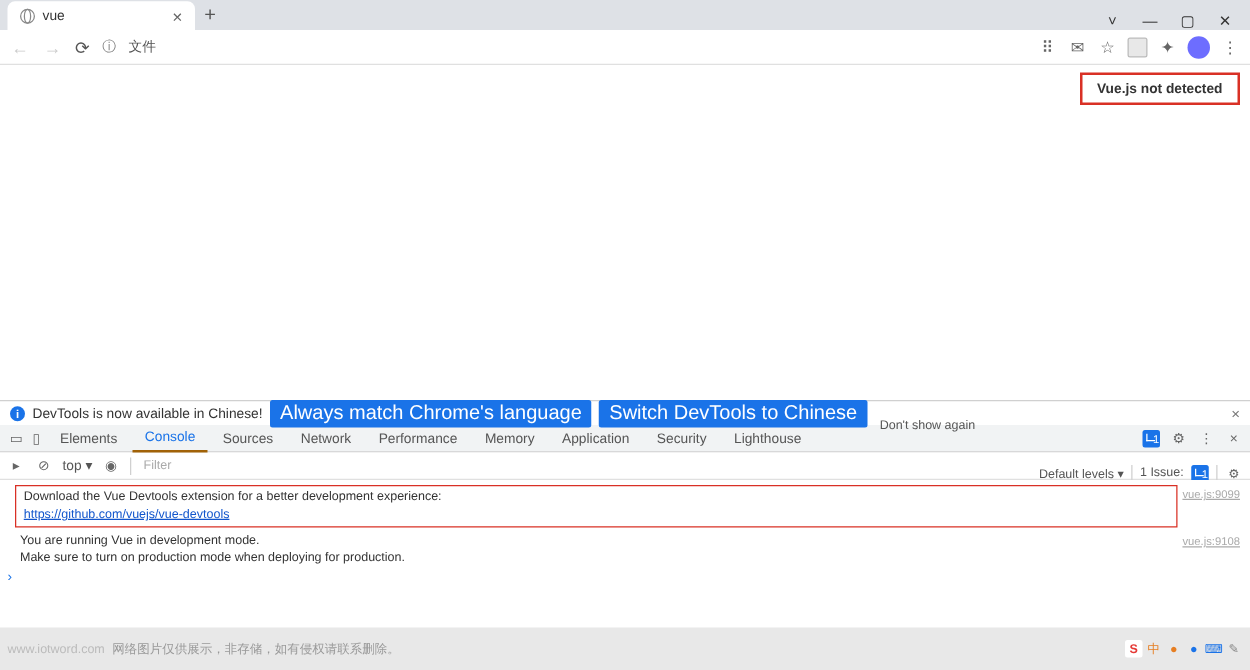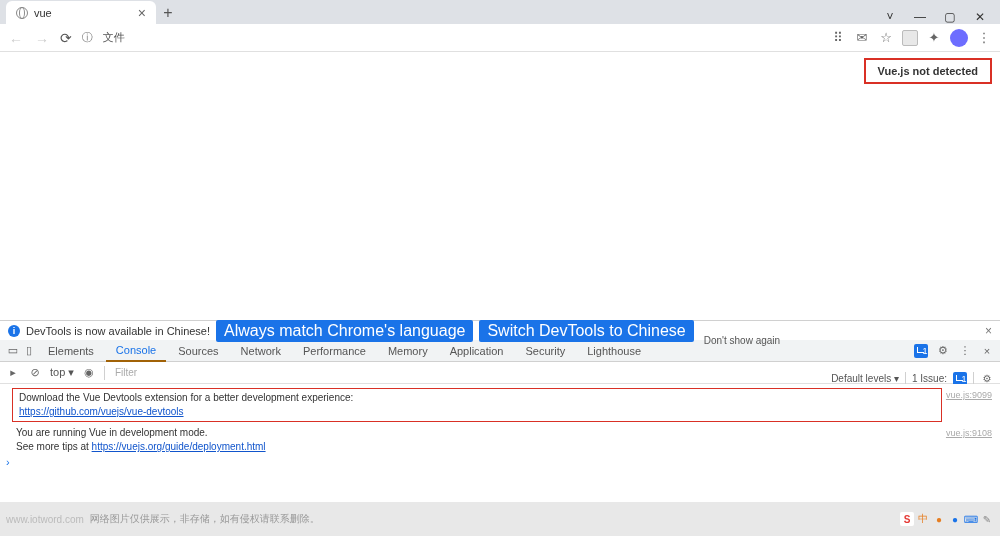"Make sure to turn on" div { html: none -> <div>Make sure to turn on production mode when deploying for production.</div> }
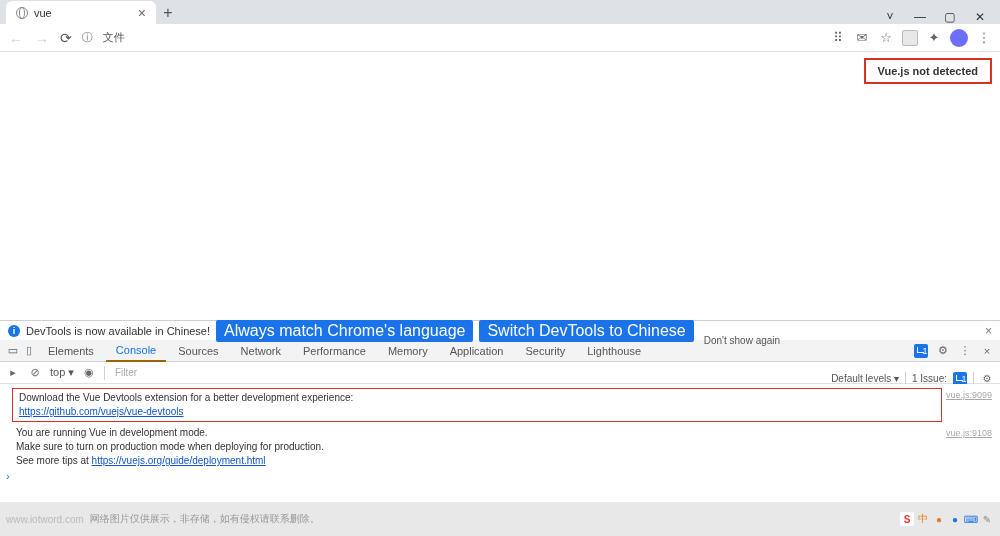"See more tips at" div { html: <div><span>See more tips at </span><span>https://vuejs.org/guide/deployment.html</span></div> -> none }
